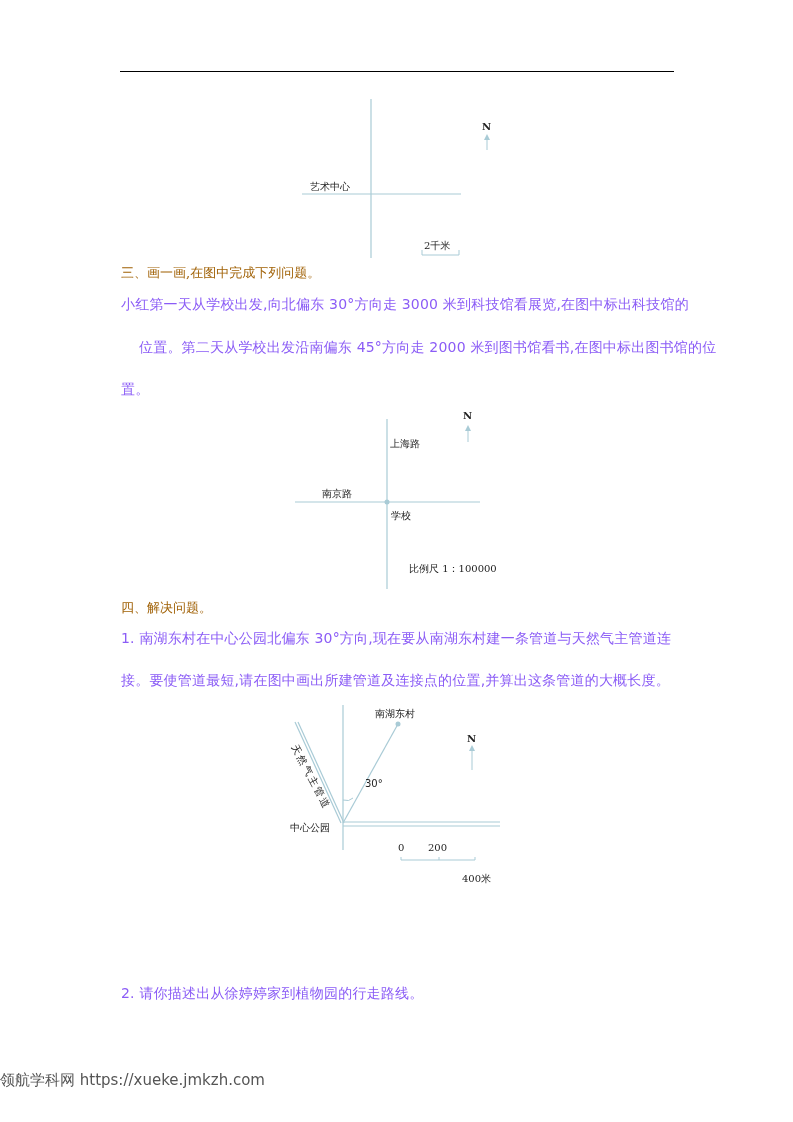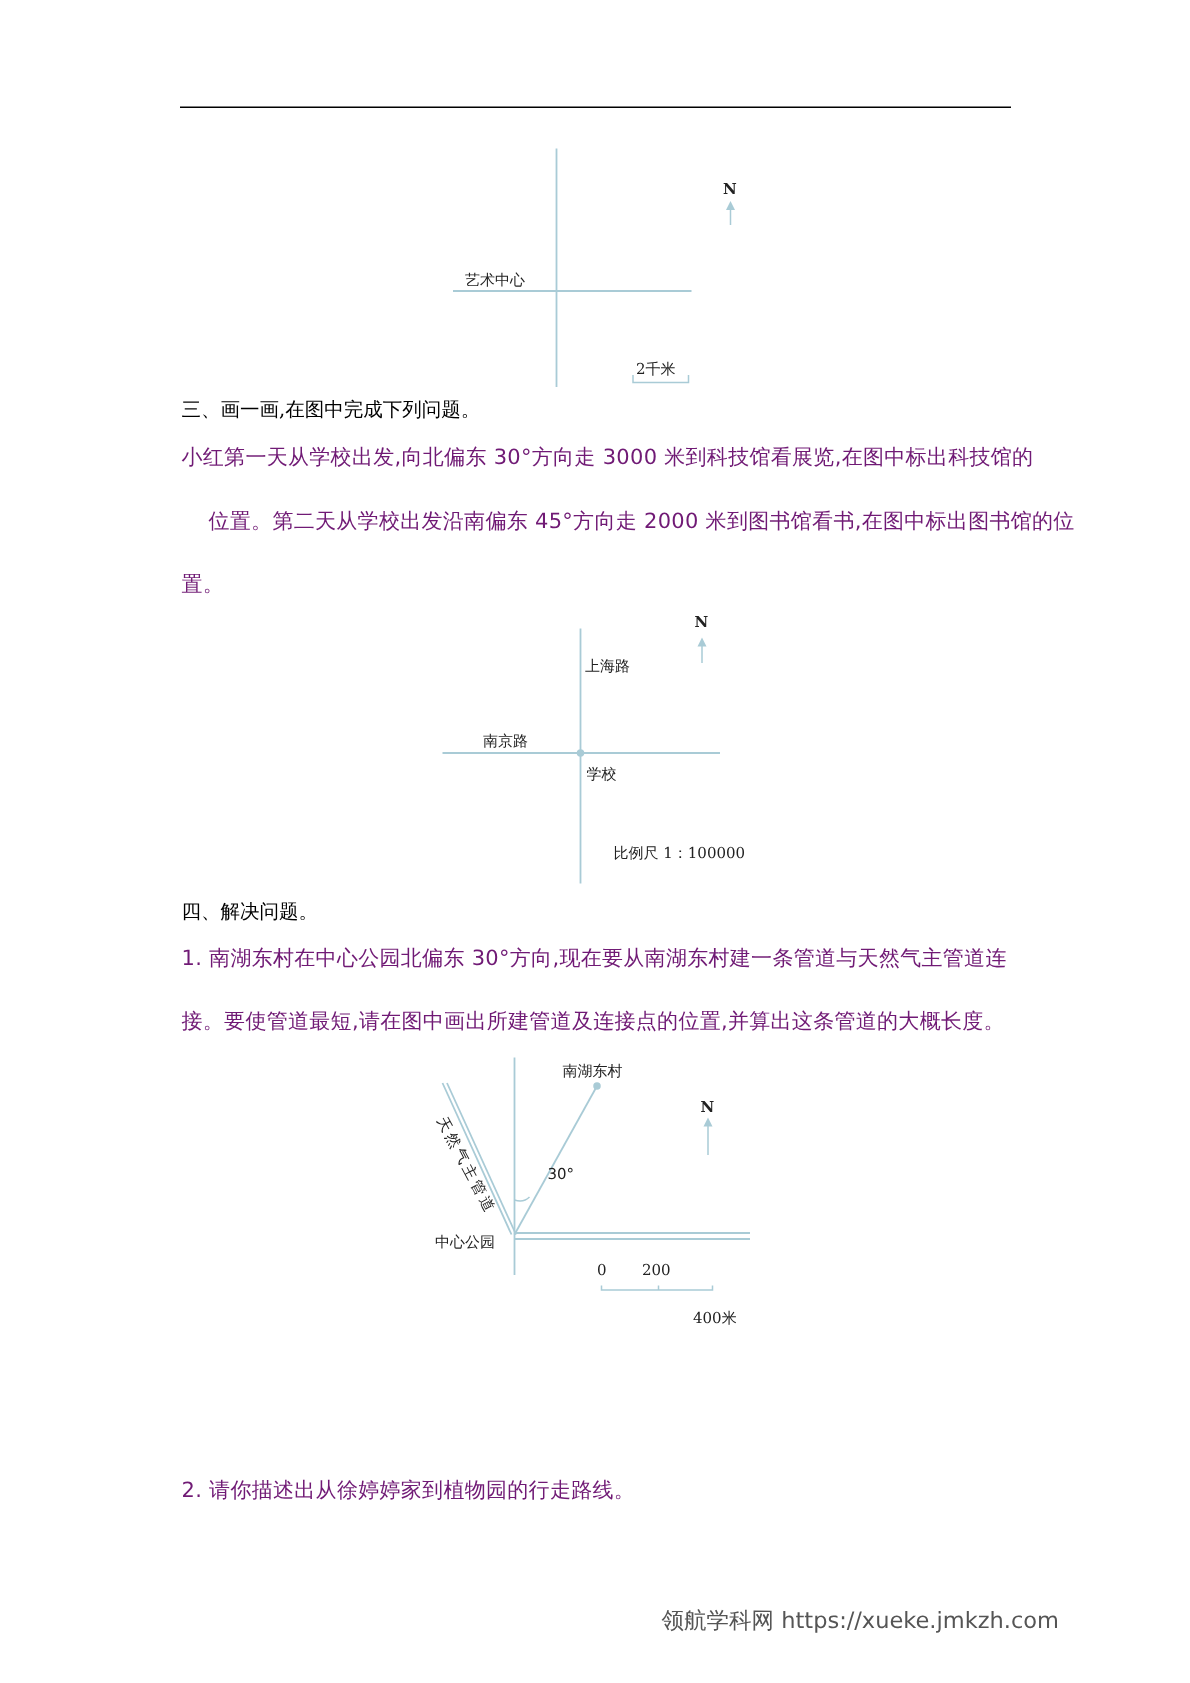"三、画一画,在图中完成下列问题。" .heading { color: #000000 -> #a16207 }
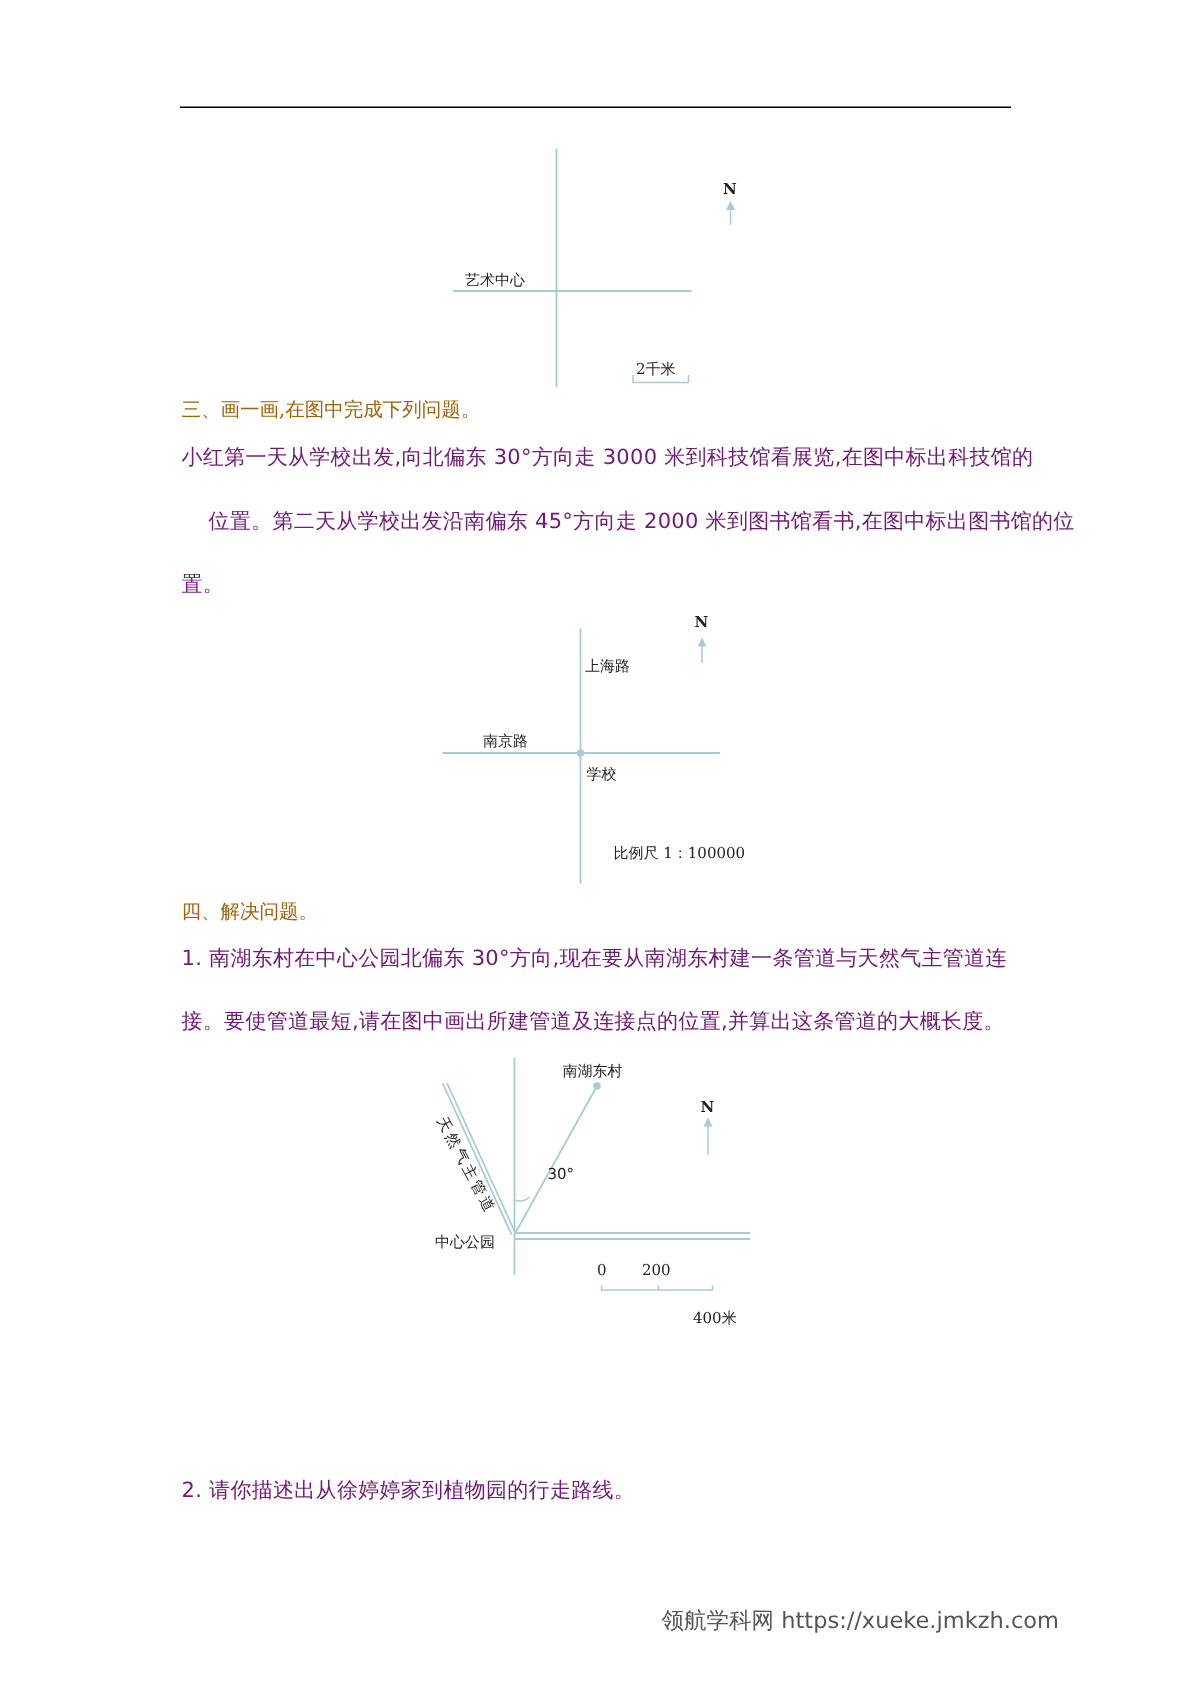"小红第一天从学校出发,向北偏东 30°方向走 3000" .para { color: #701a75 -> #8b5cf6 }
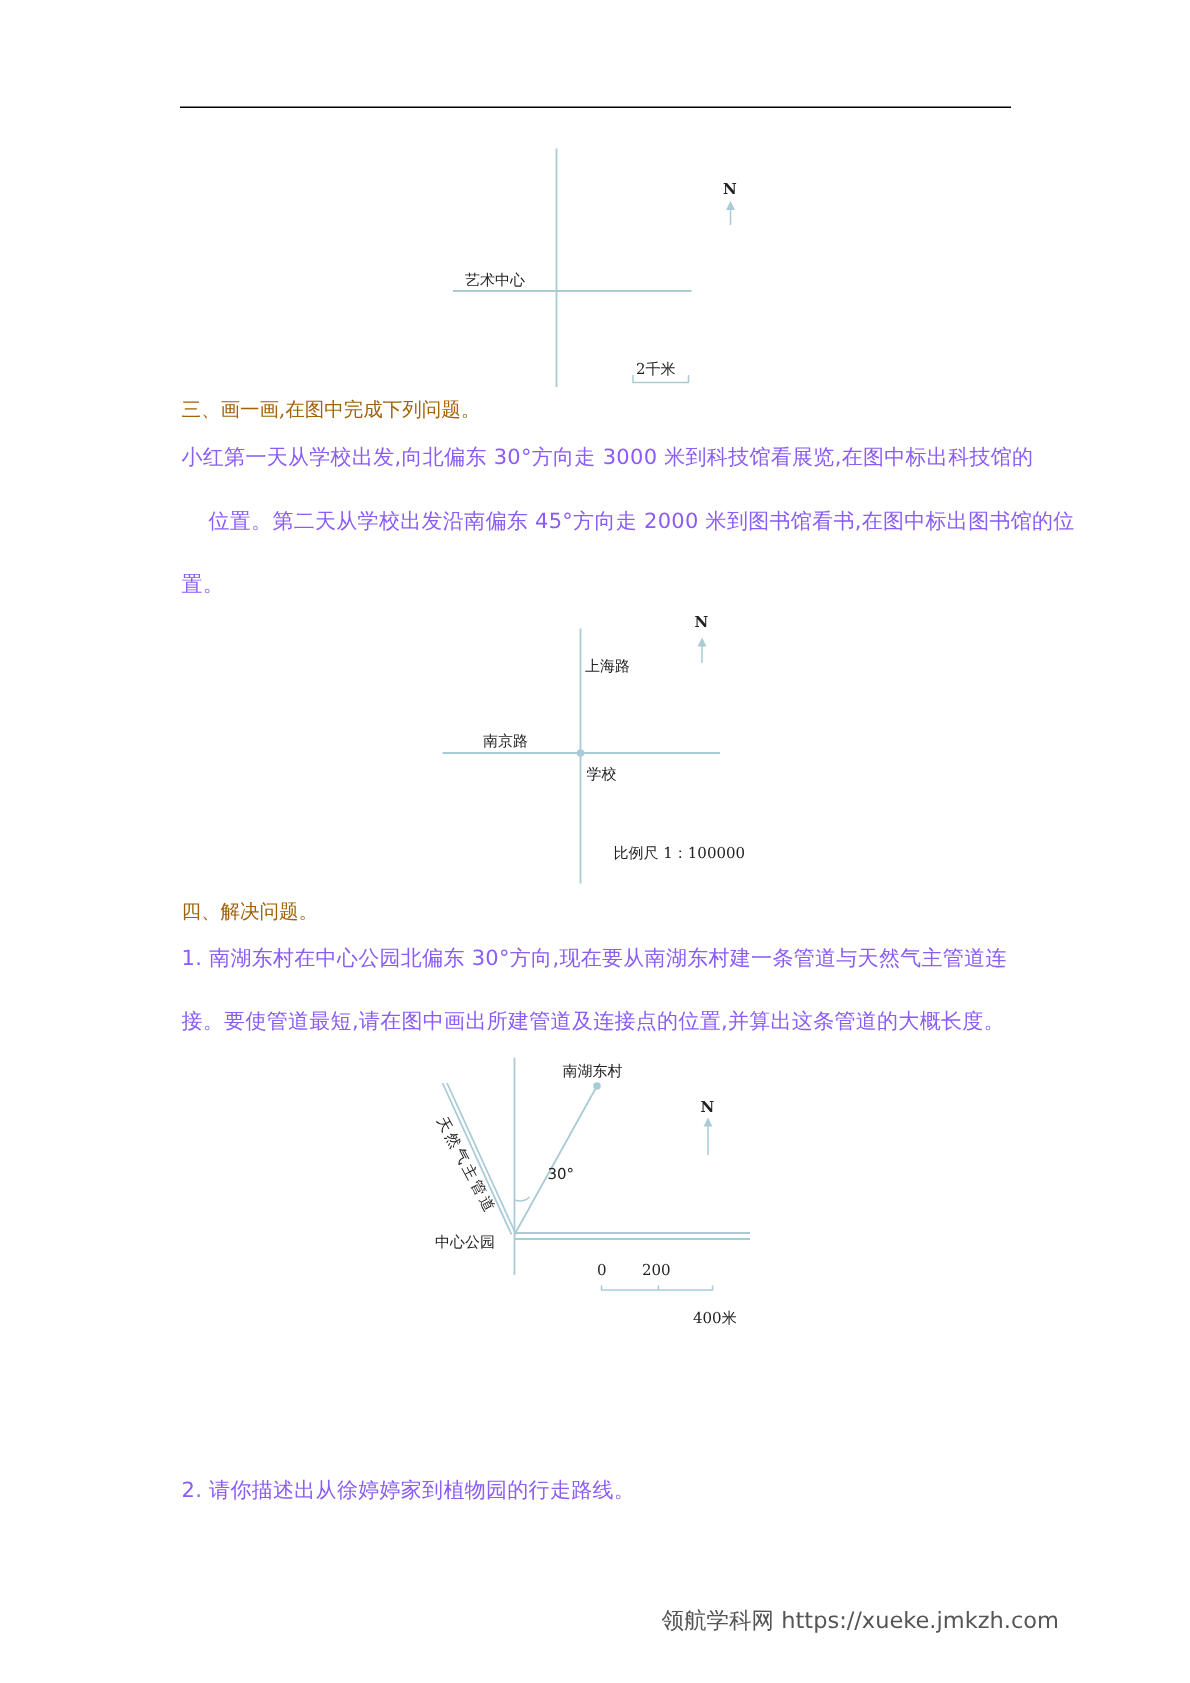"领航学科网 https://xueke.jmkzh.com" .footer { padding-left: 36px -> none; text-align: right -> left }
